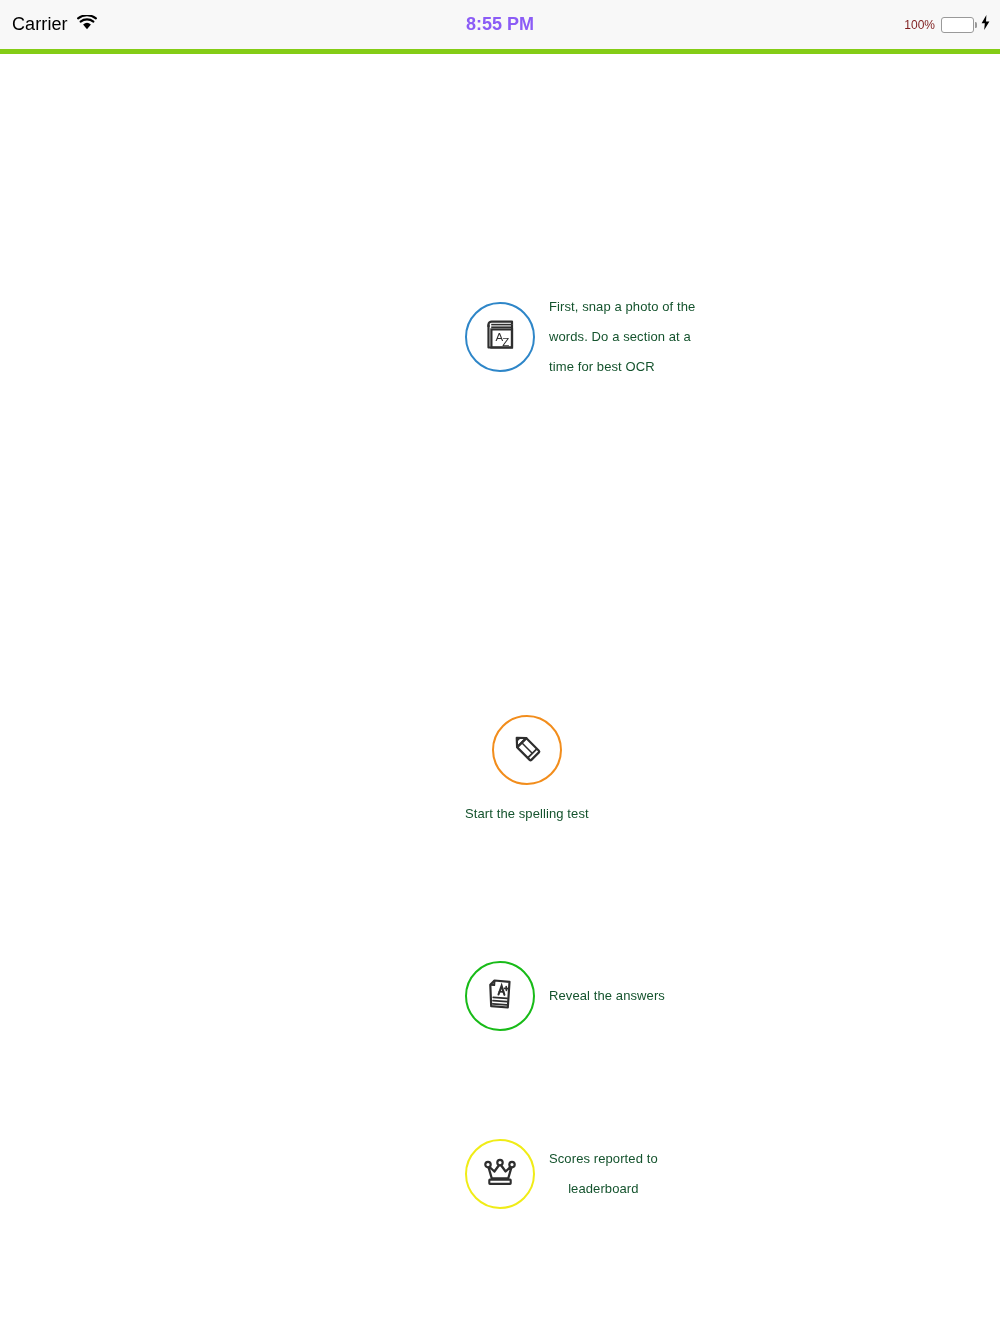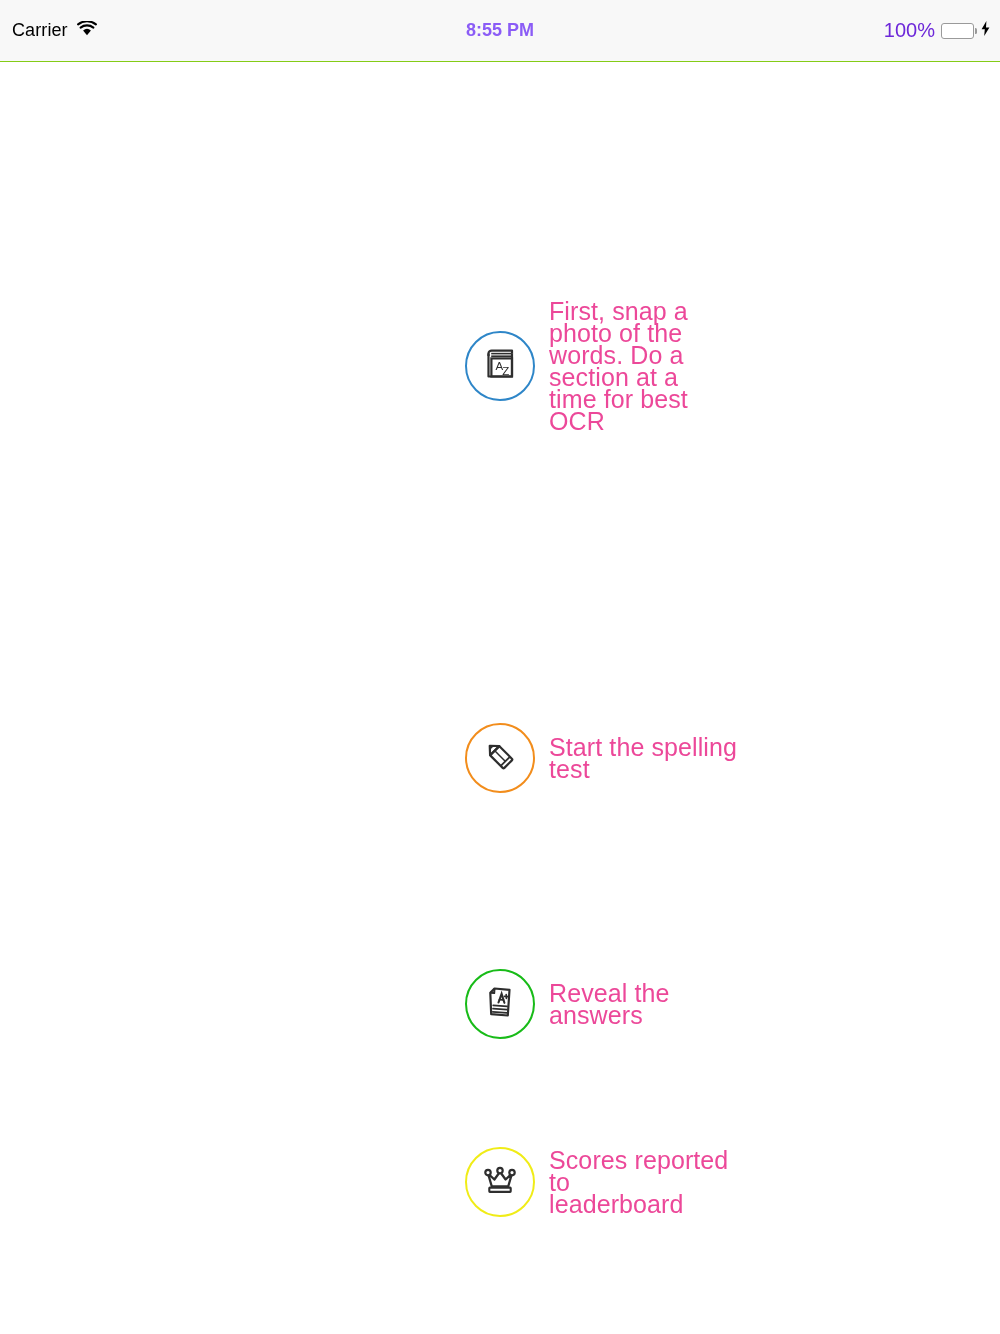"Carrier" .status-bar { border-bottom: 1px solid #84cc16 -> 5px solid #84cc16; height: 62px -> 54px }
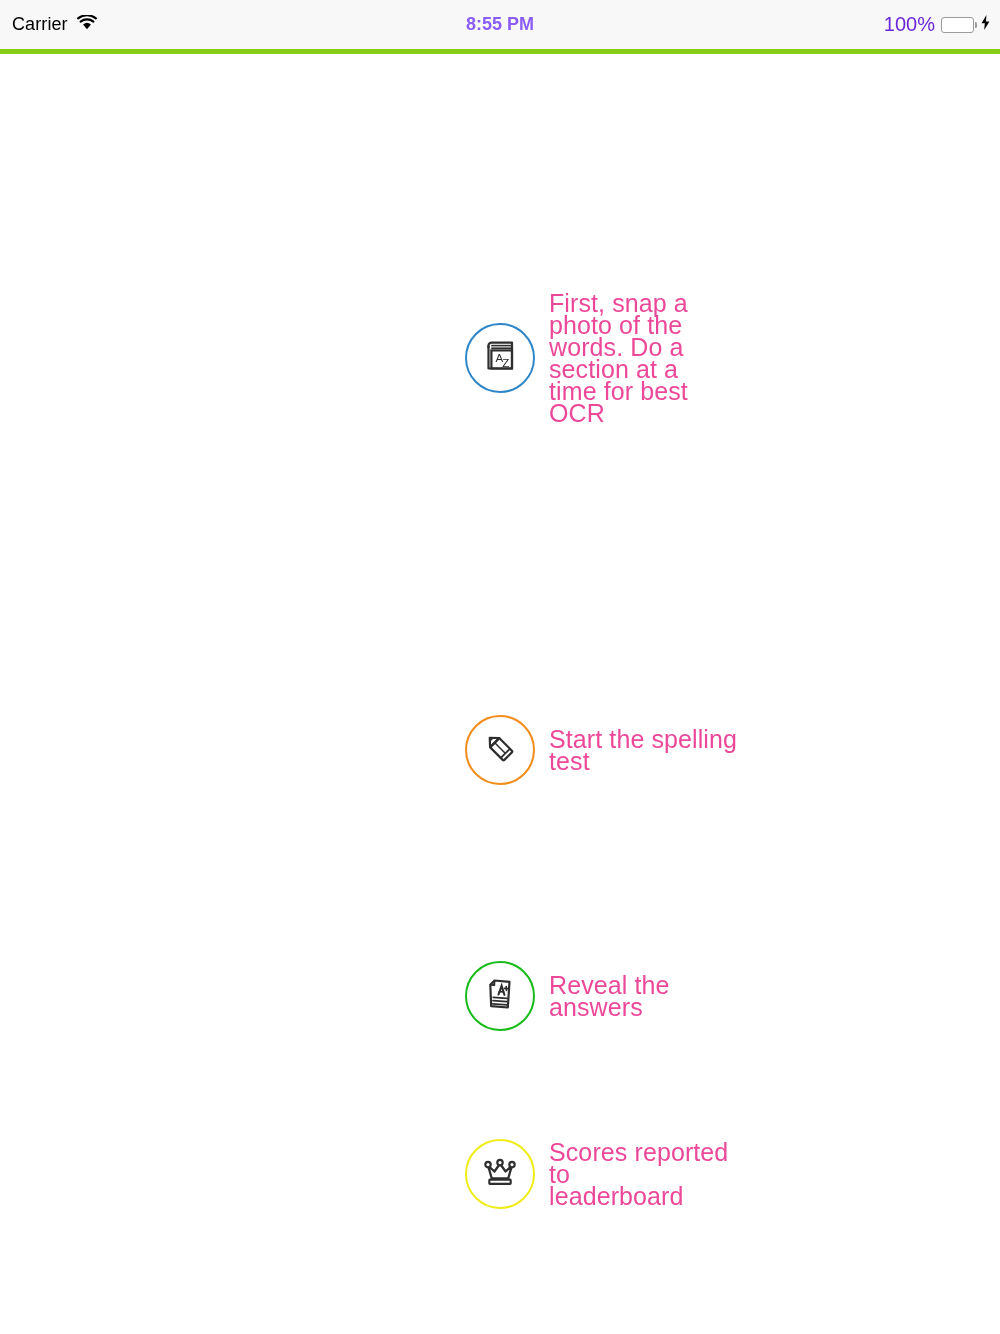"100%" .battery-pct { color: #6d28d9 -> #7f1d1d; font-size: 20px -> 12px }
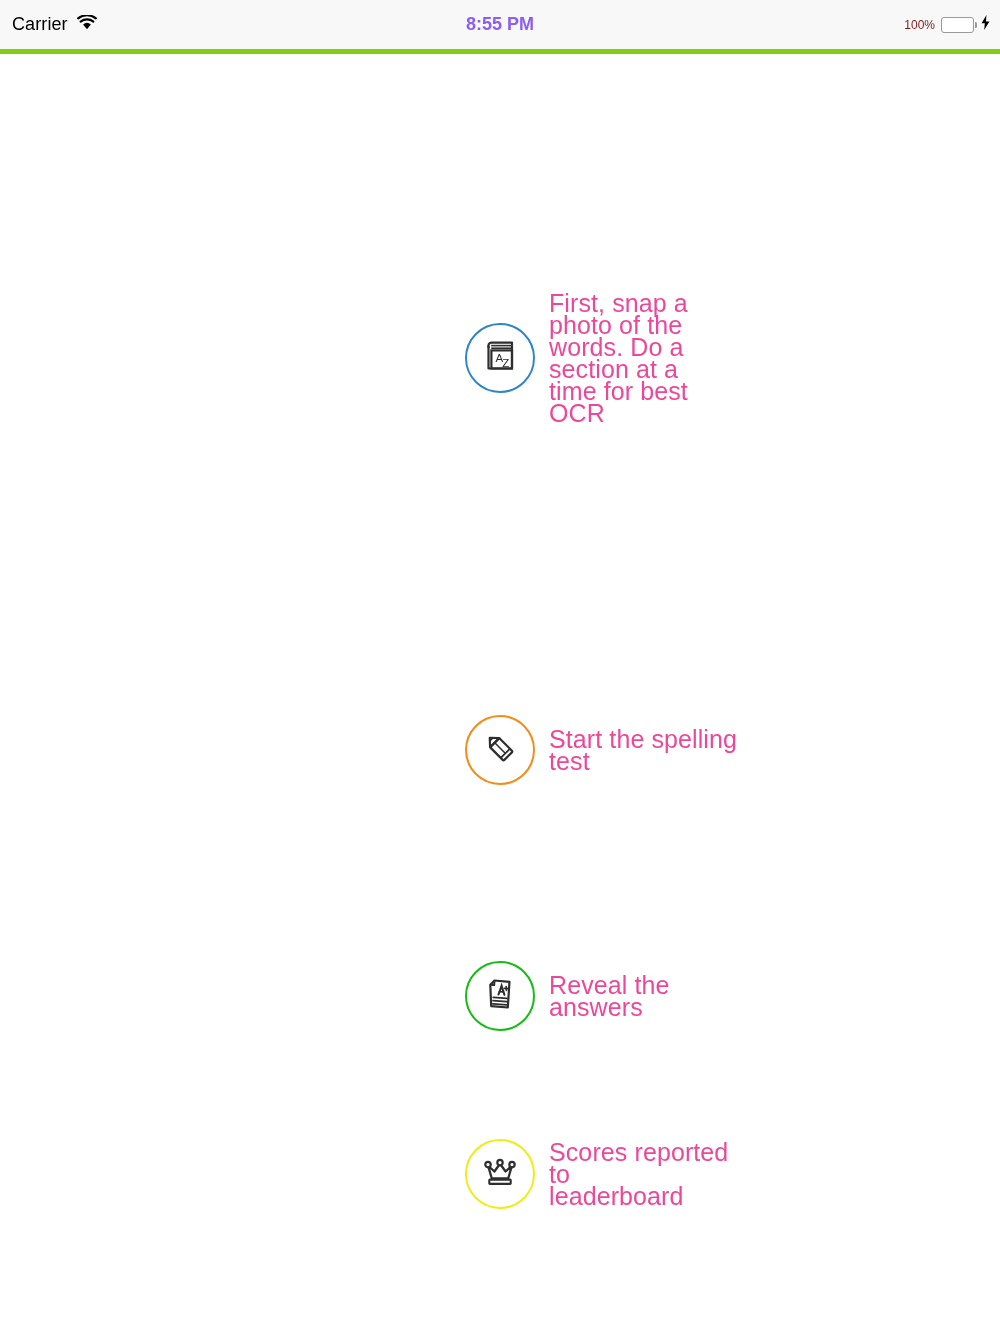"First, snap a photo of" .feature-text { color: #ec4899 -> #14532d; font-size: 25px -> 13px; line-height: 22px -> 30px }
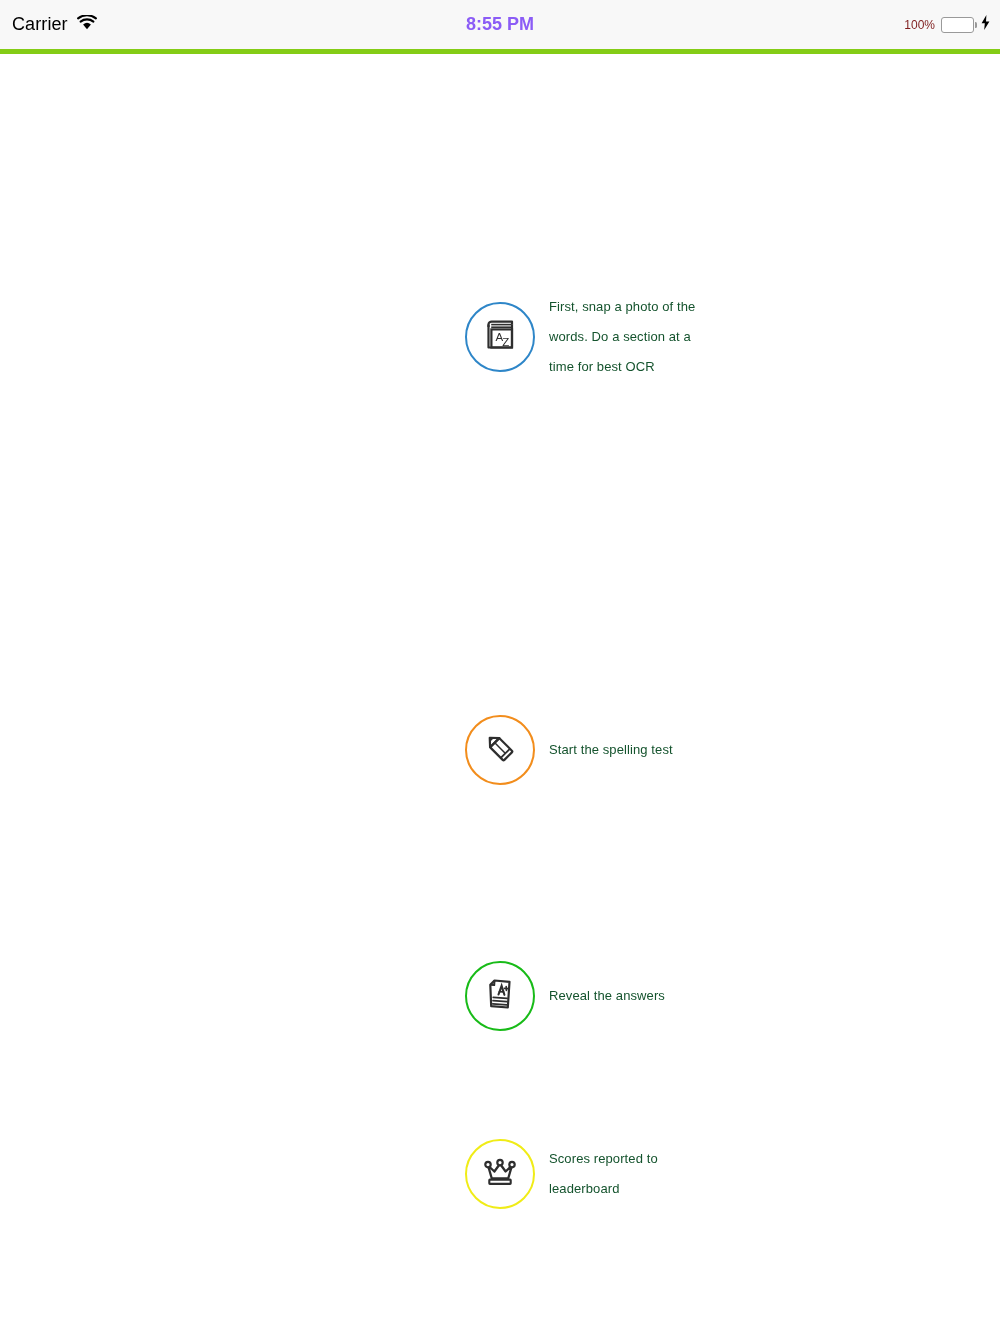"Start the spelling test" #row-2 { flex-direction: none -> column }
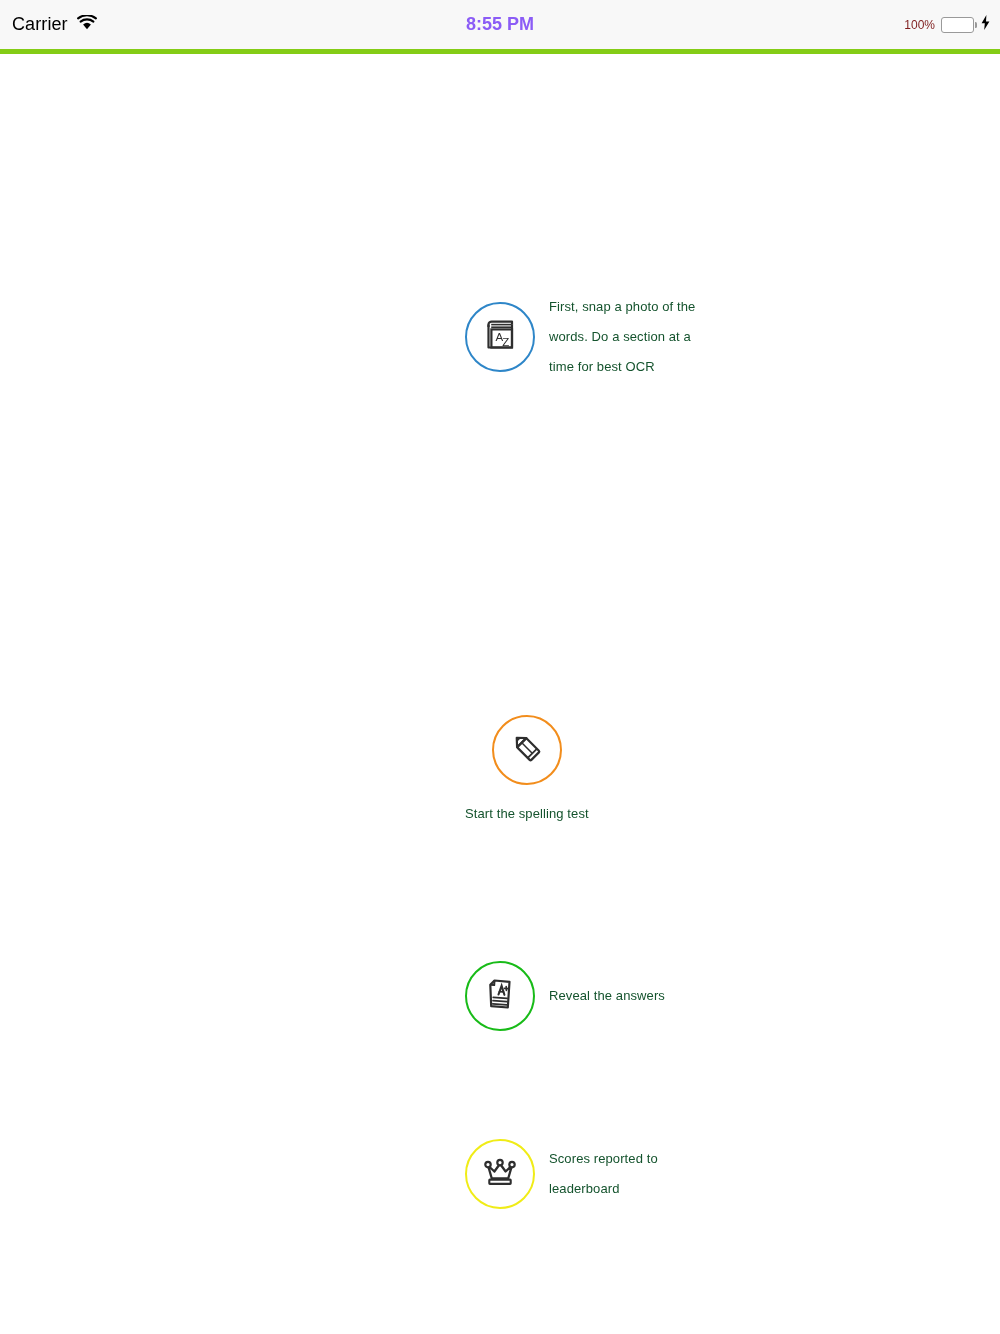"Scores reported to" #row-4 { text-align: none -> center }
